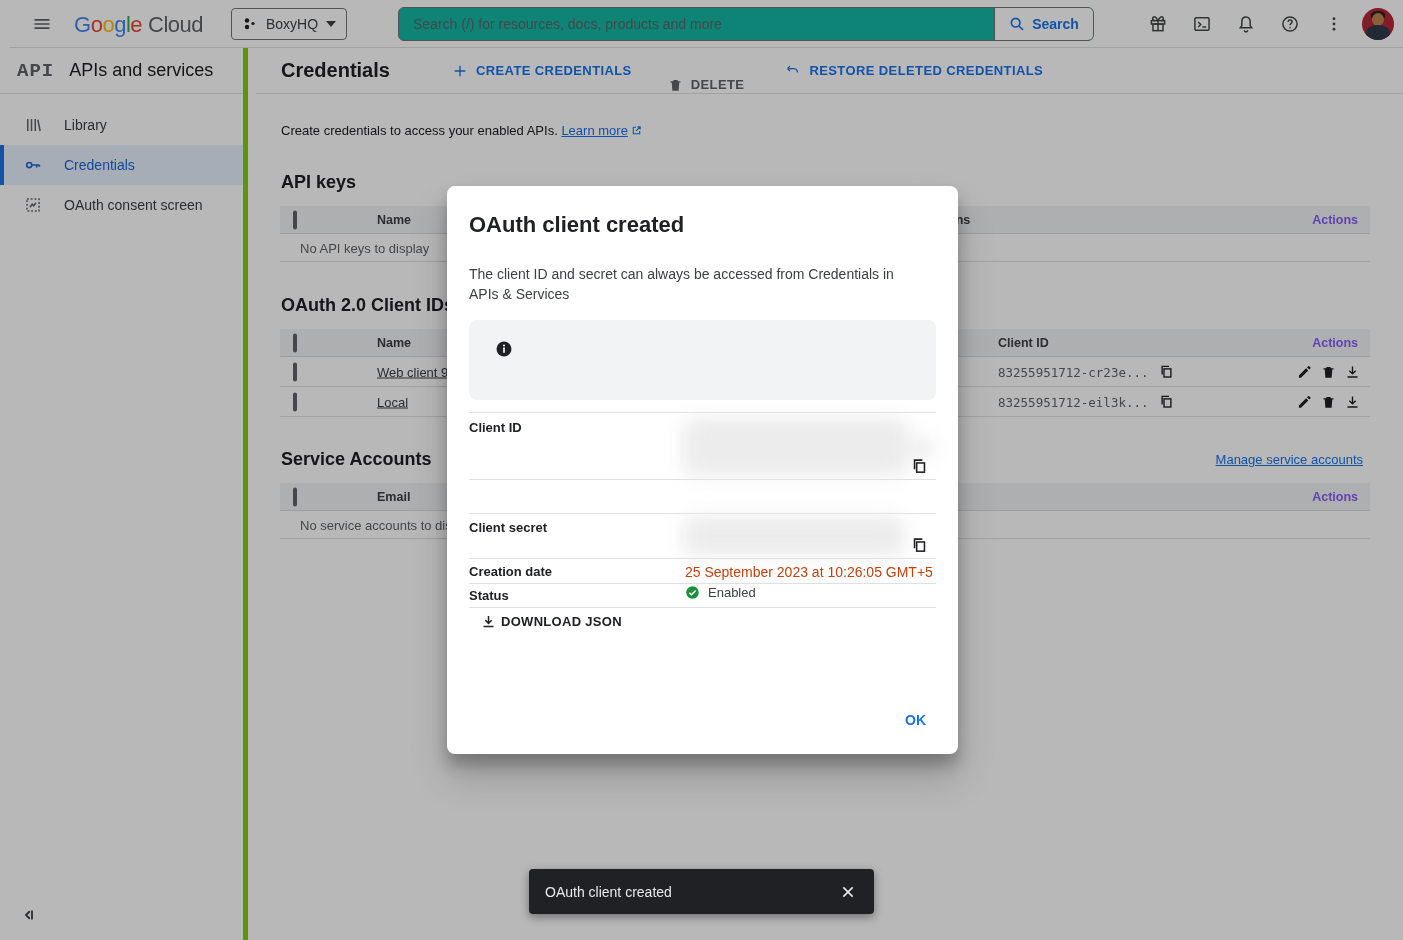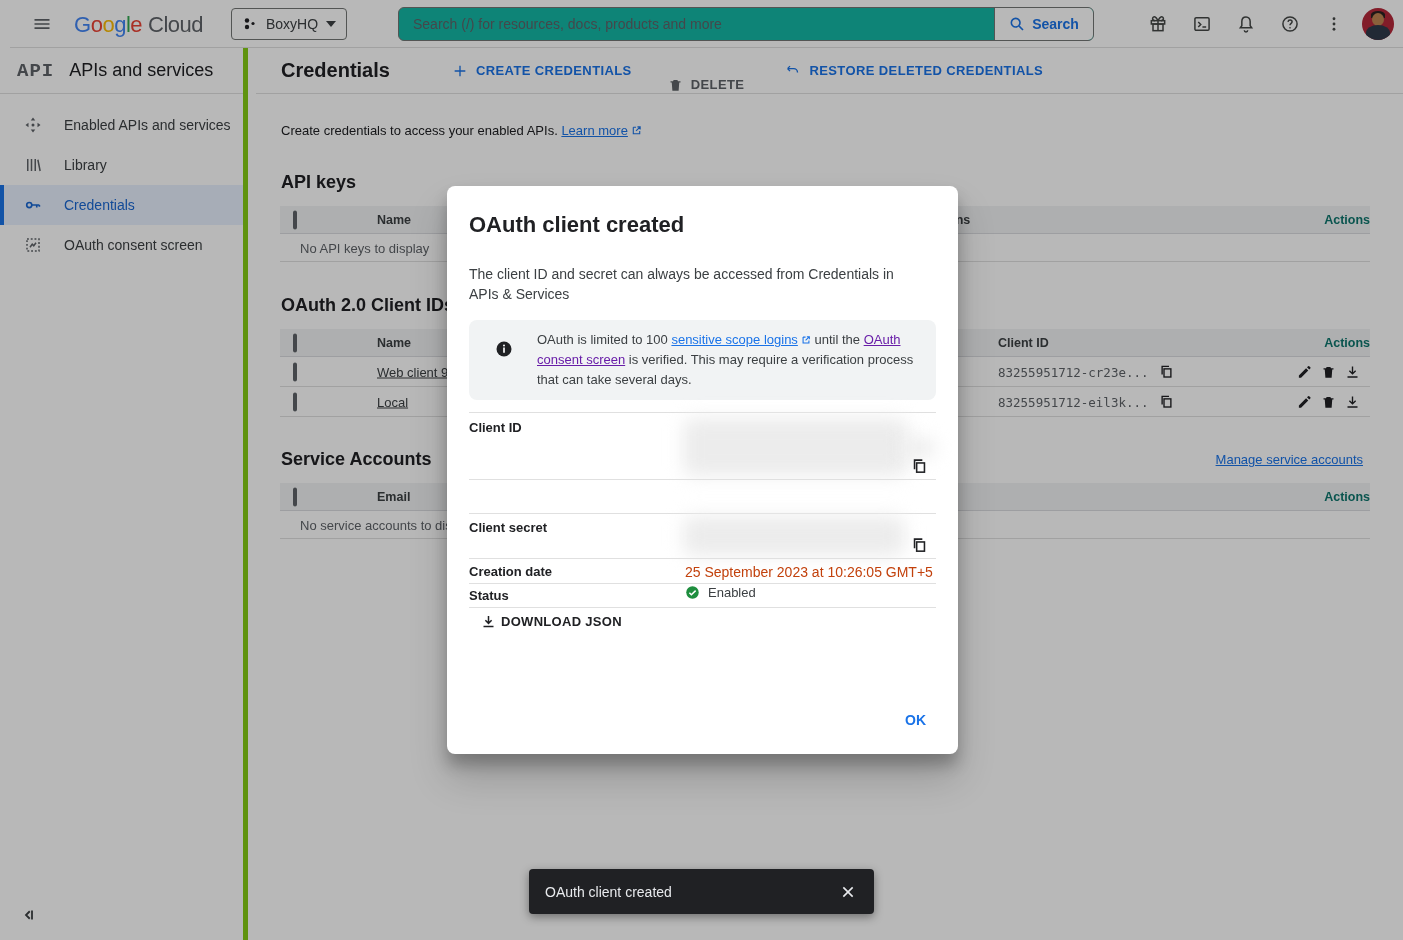"Enabled APIs and services" div.navitem { html: <div> <svg> <path></path> <circle></circle> </svg> <span>Enabled APIs and services</span> </div> -> none }
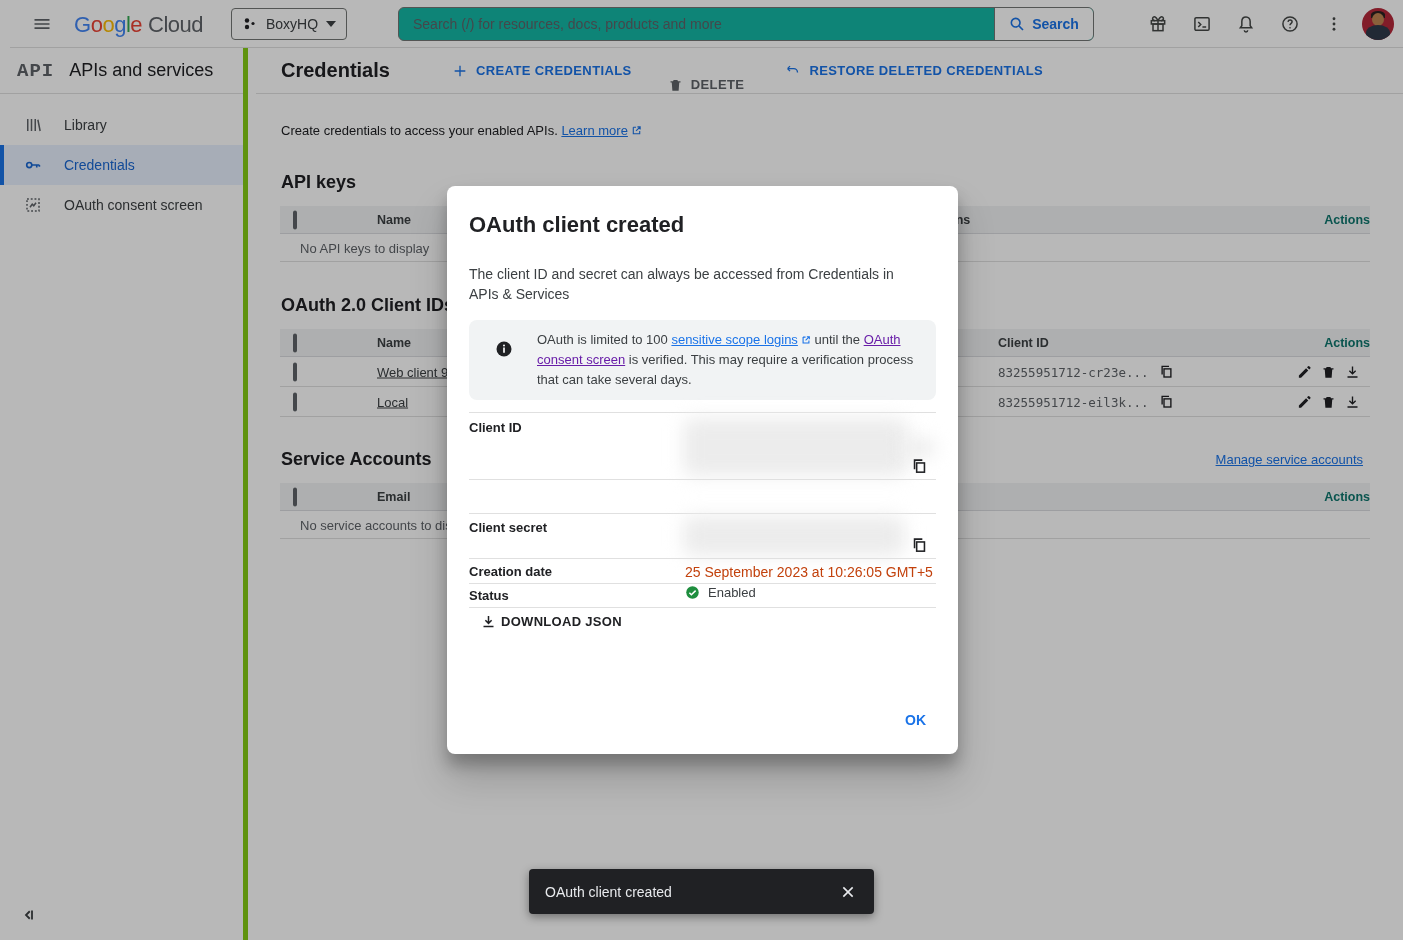"Actions" .c-act { color: #0f766e -> #8b5cf6; right: 0 -> 12px }
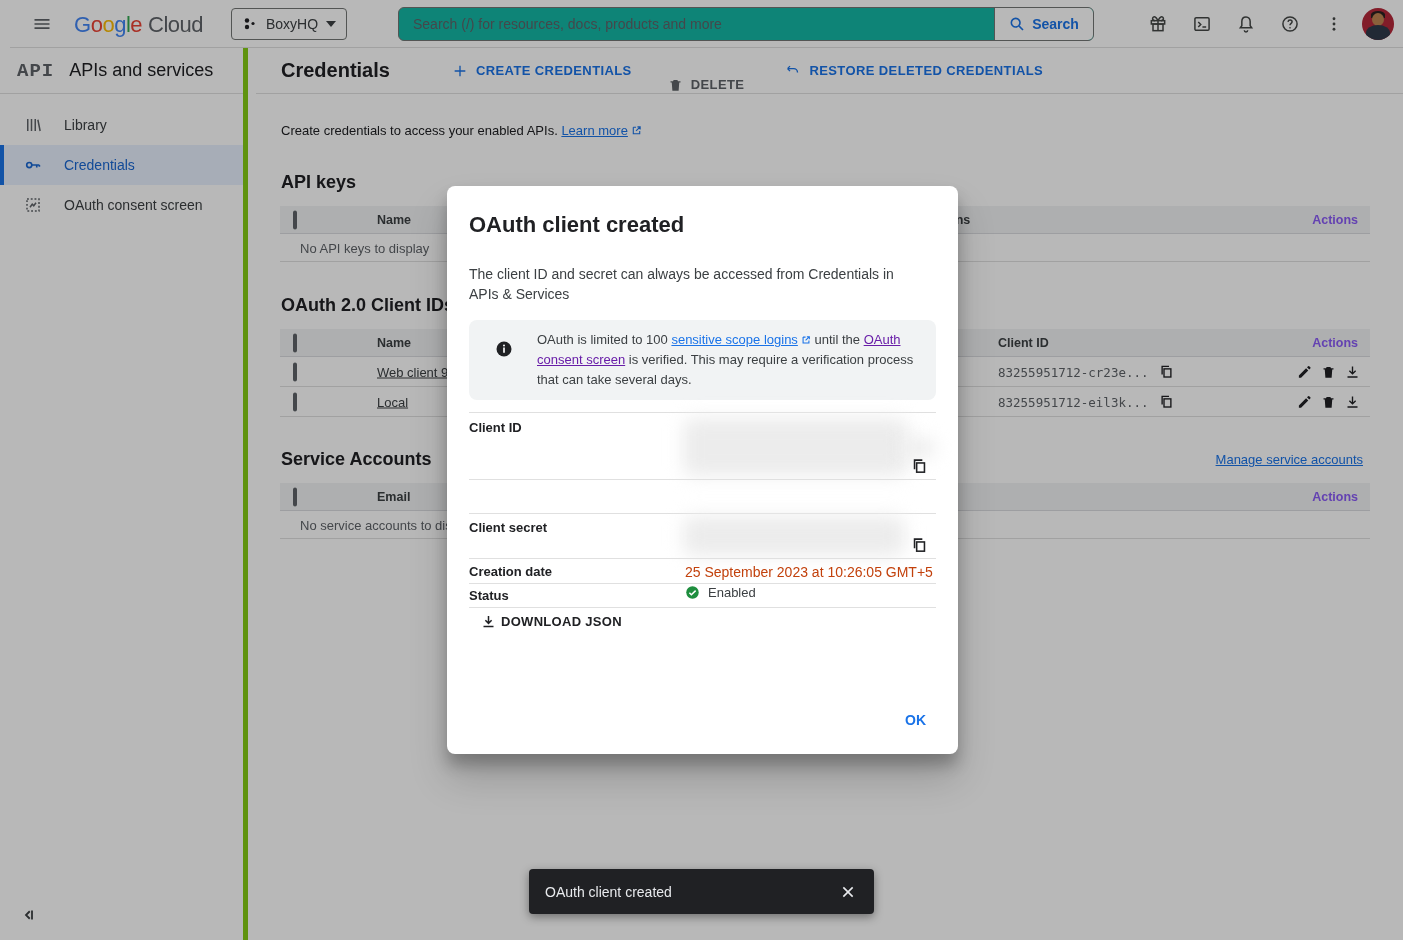"OAuth is limited to 100" p.ntext { html: <p><span>OAuth is limited to 100 </span><a>sensitive scope logins</a><svg> <path></path> </svg><span> until the </span><a>OAuth consent screen</a><span> is verified. This may require a verification process that can take several days.</span></p> -> none }
